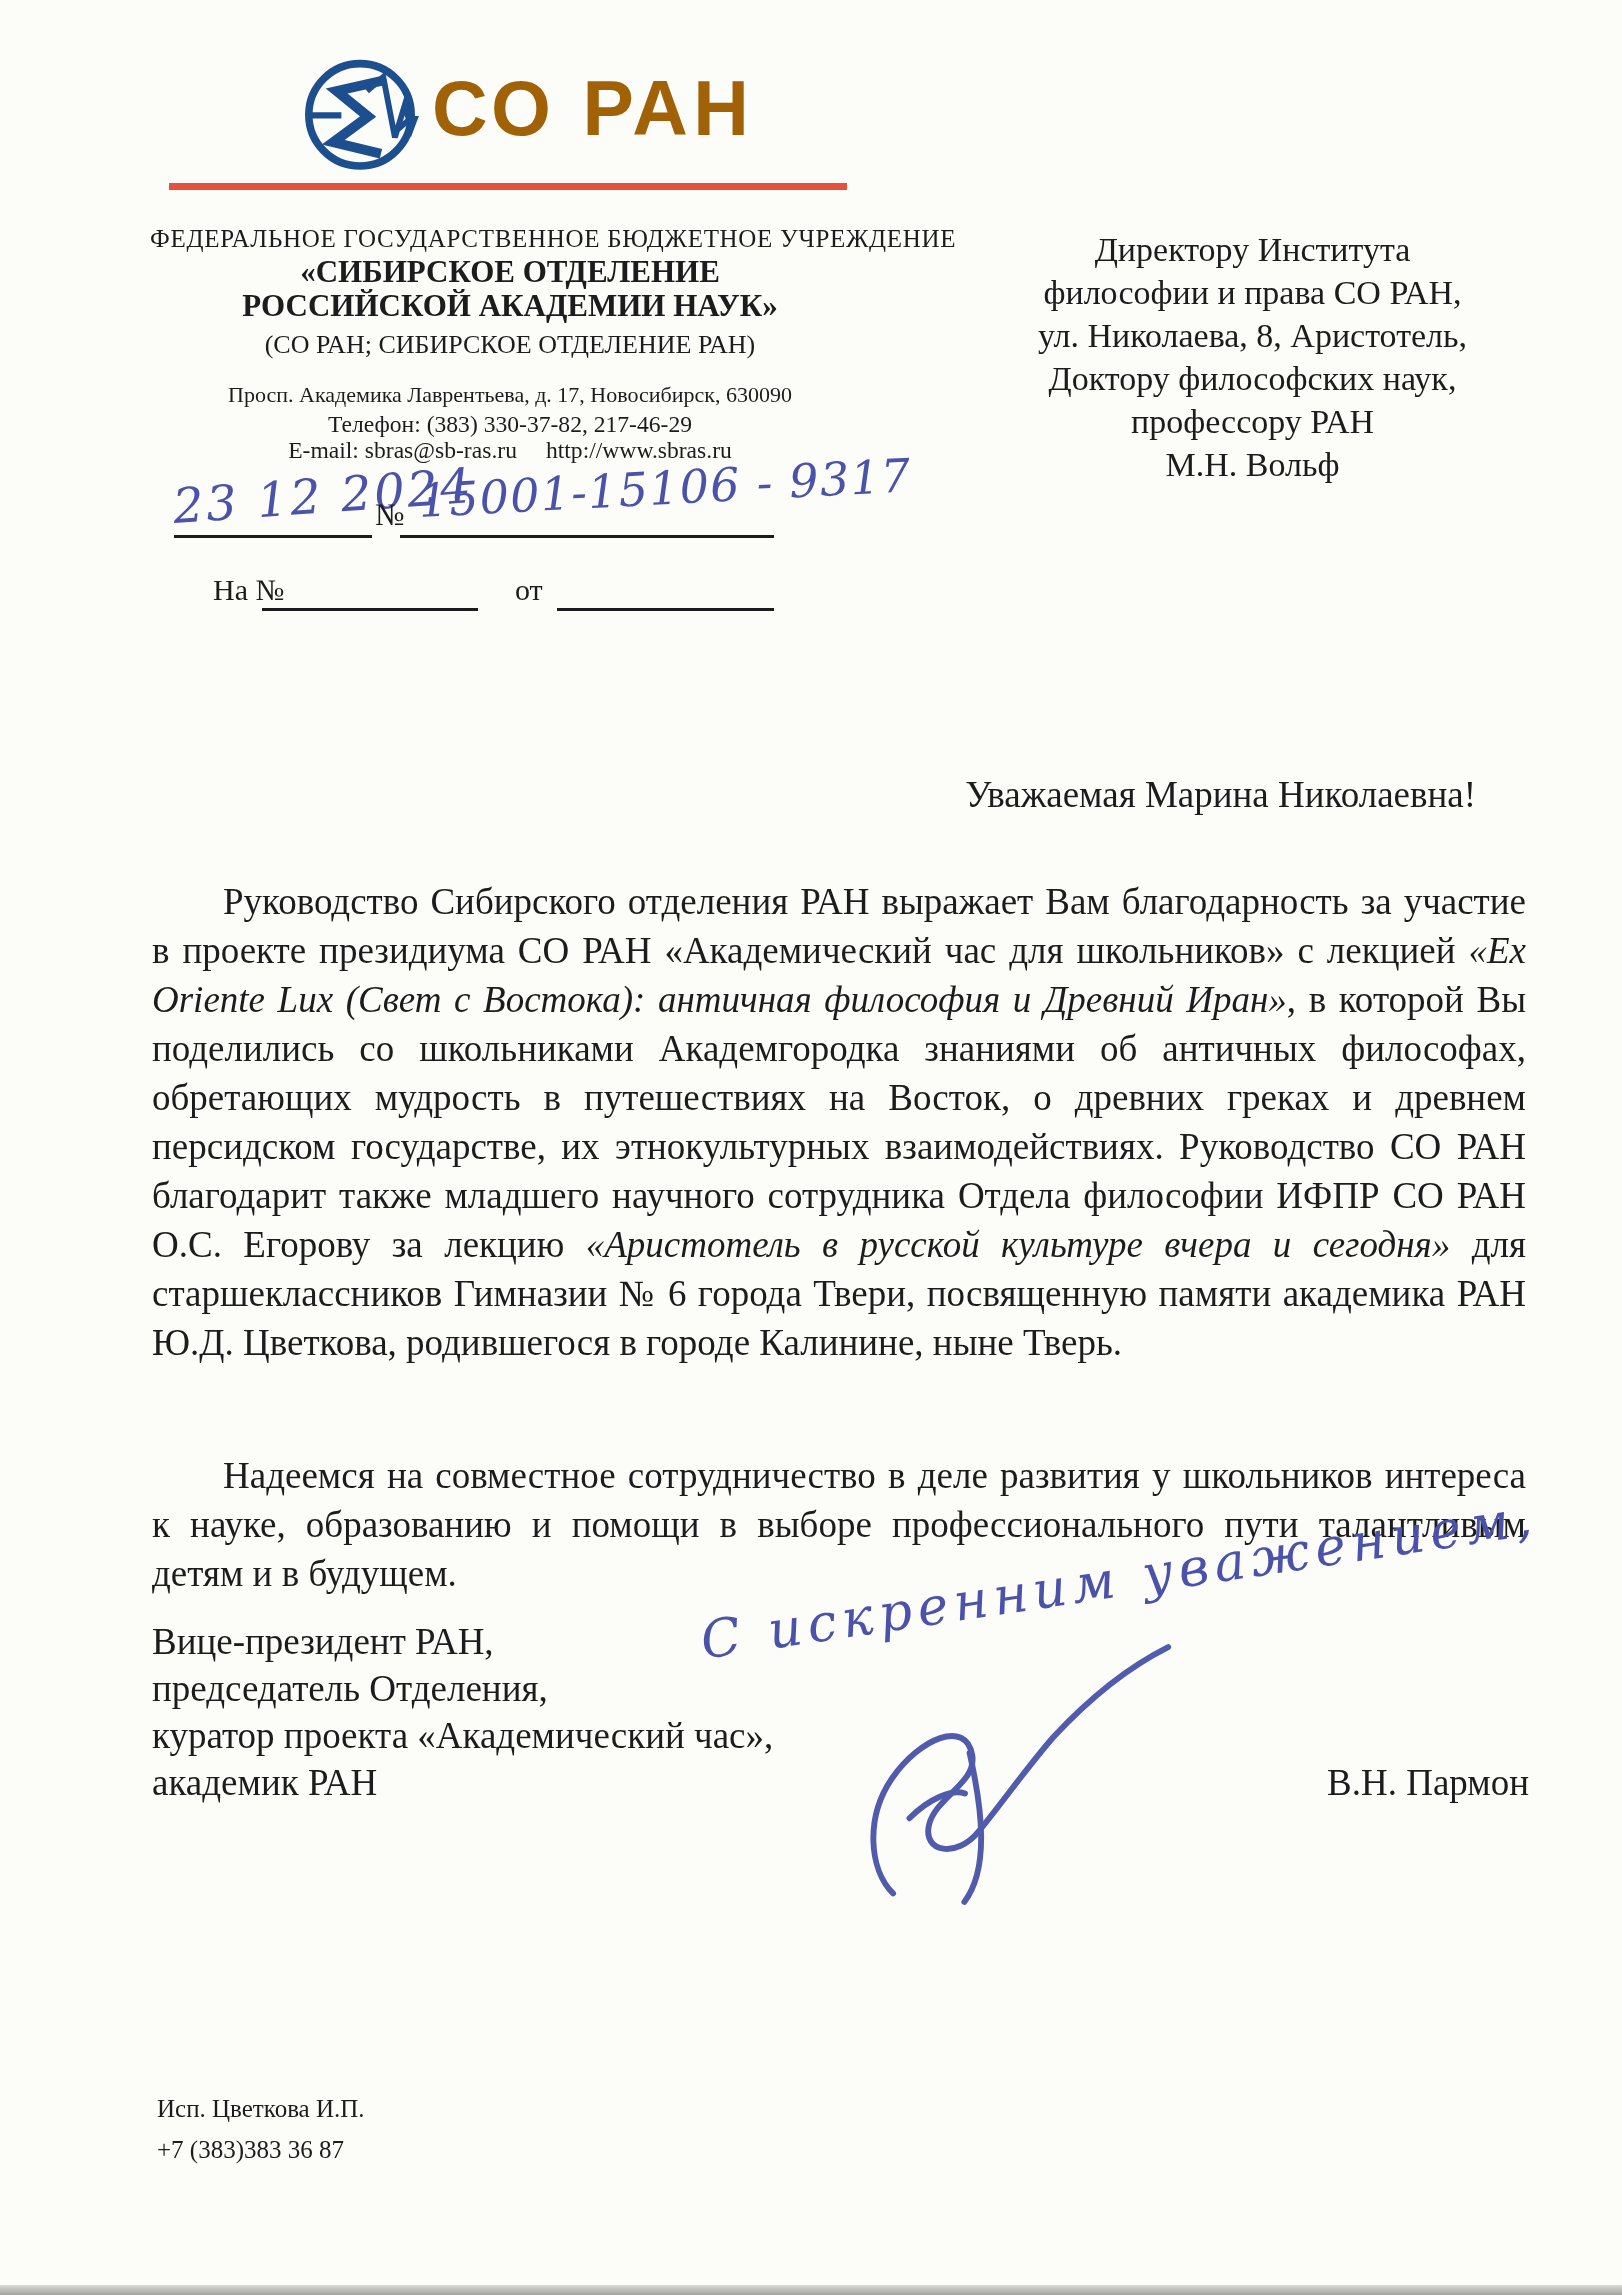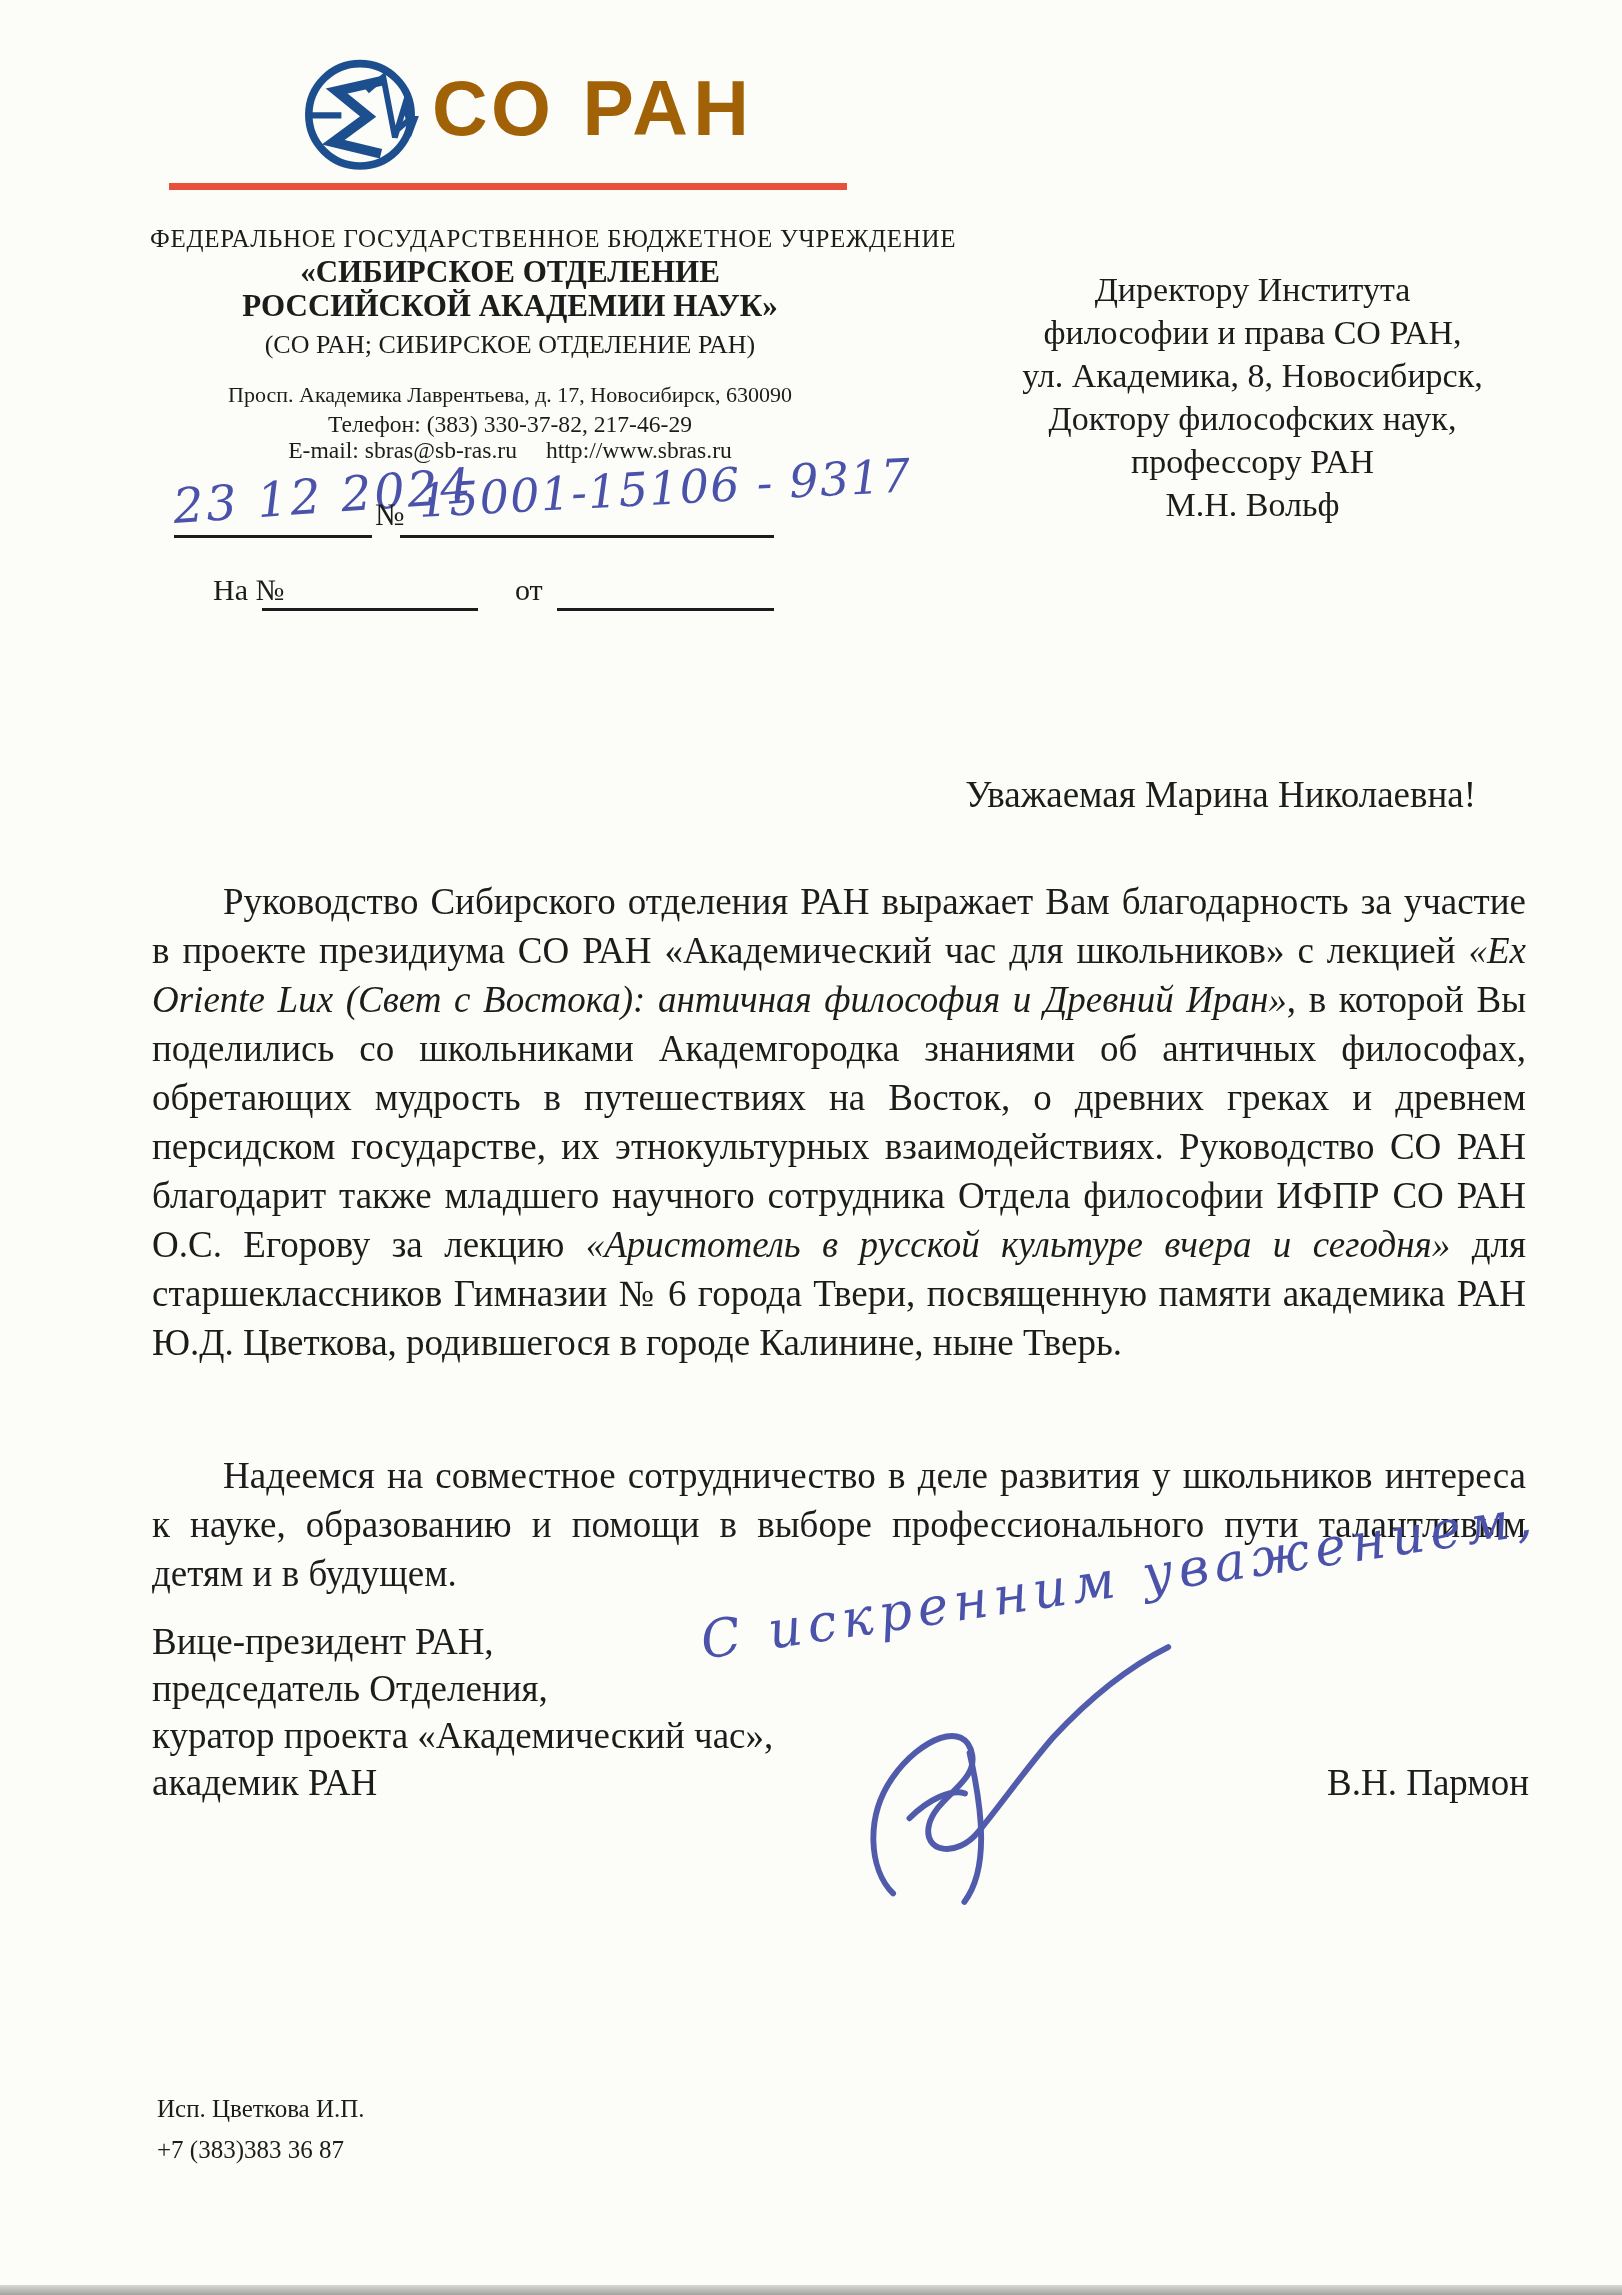"Директору Института" .recipient { margin-top: 40px -> none }
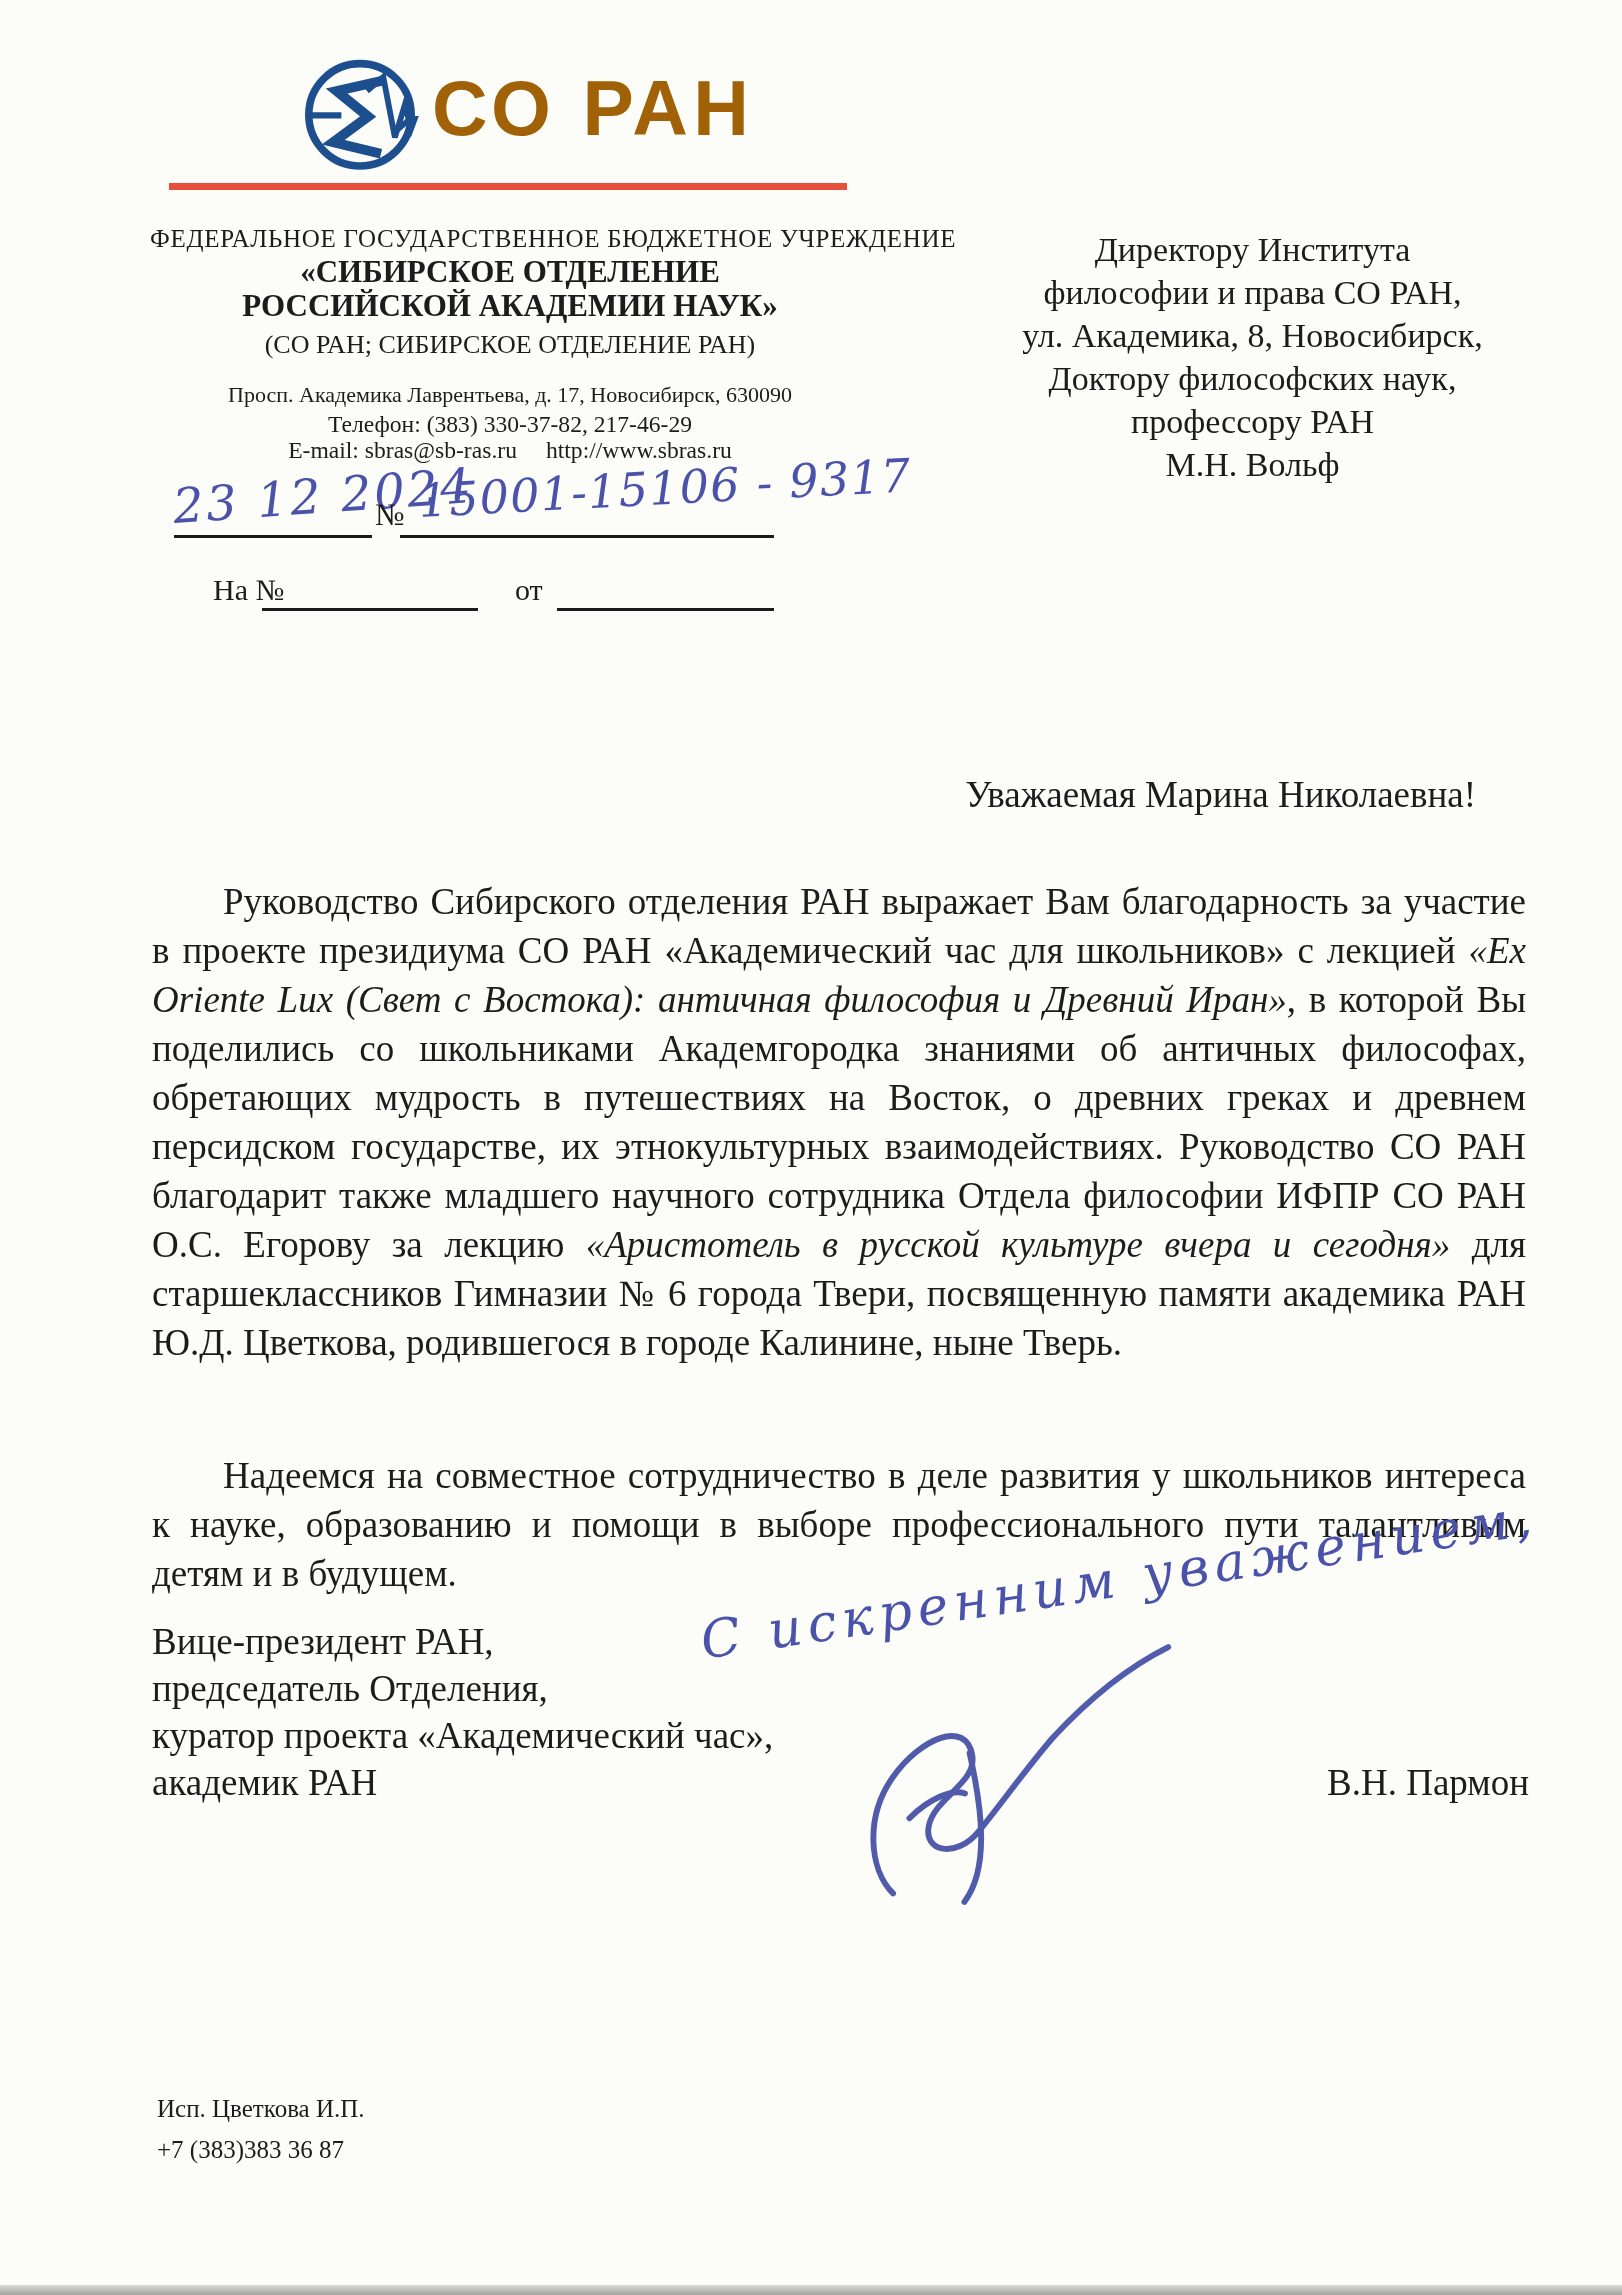"ул. Академика, 8, Новосибирск," div { text: Академика, 8, Новосибирск -> Николаева, 8, Аристотель }
